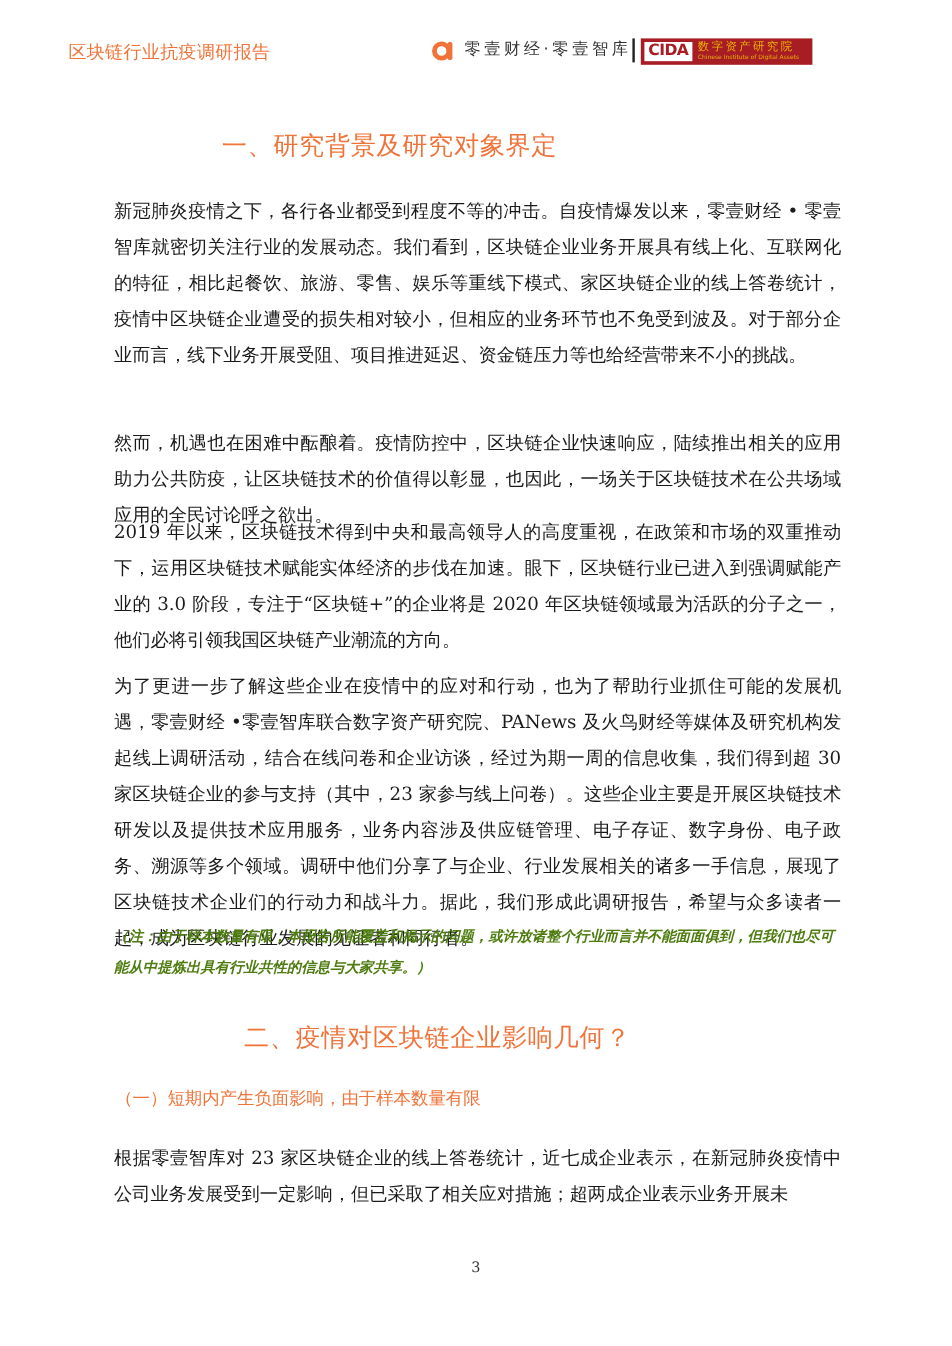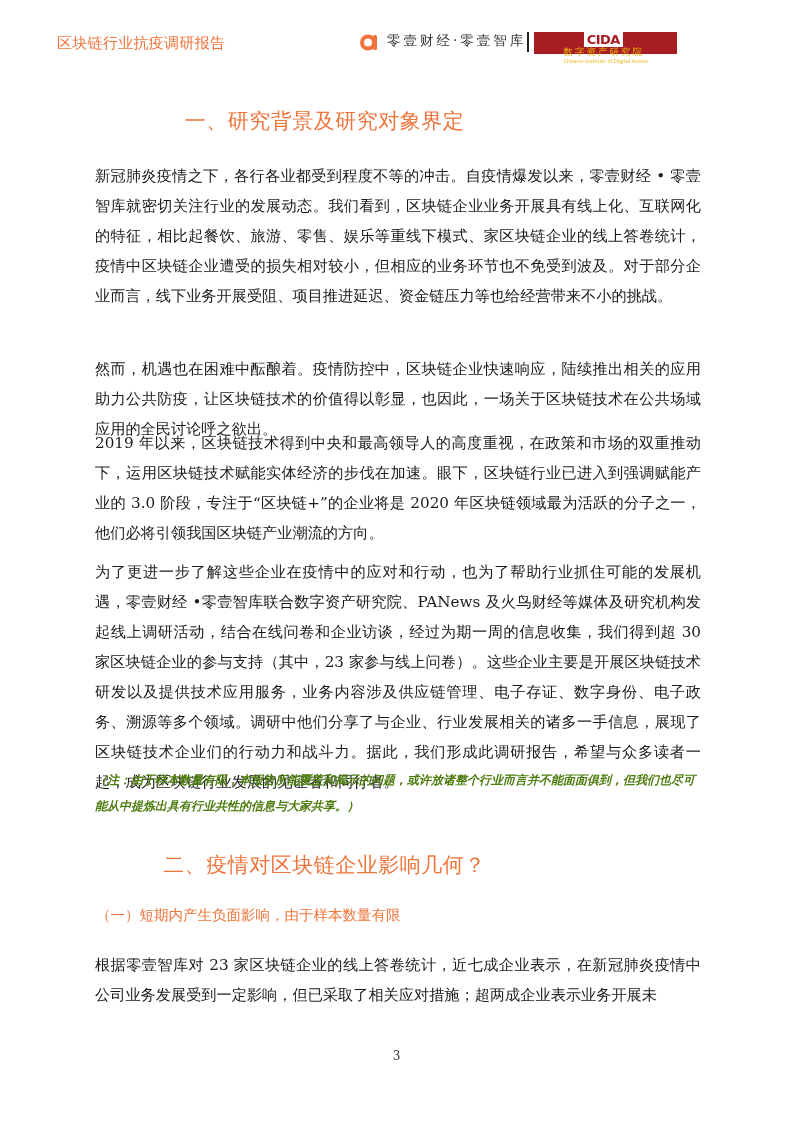"CIDA" .cida { flex-direction: column -> none }
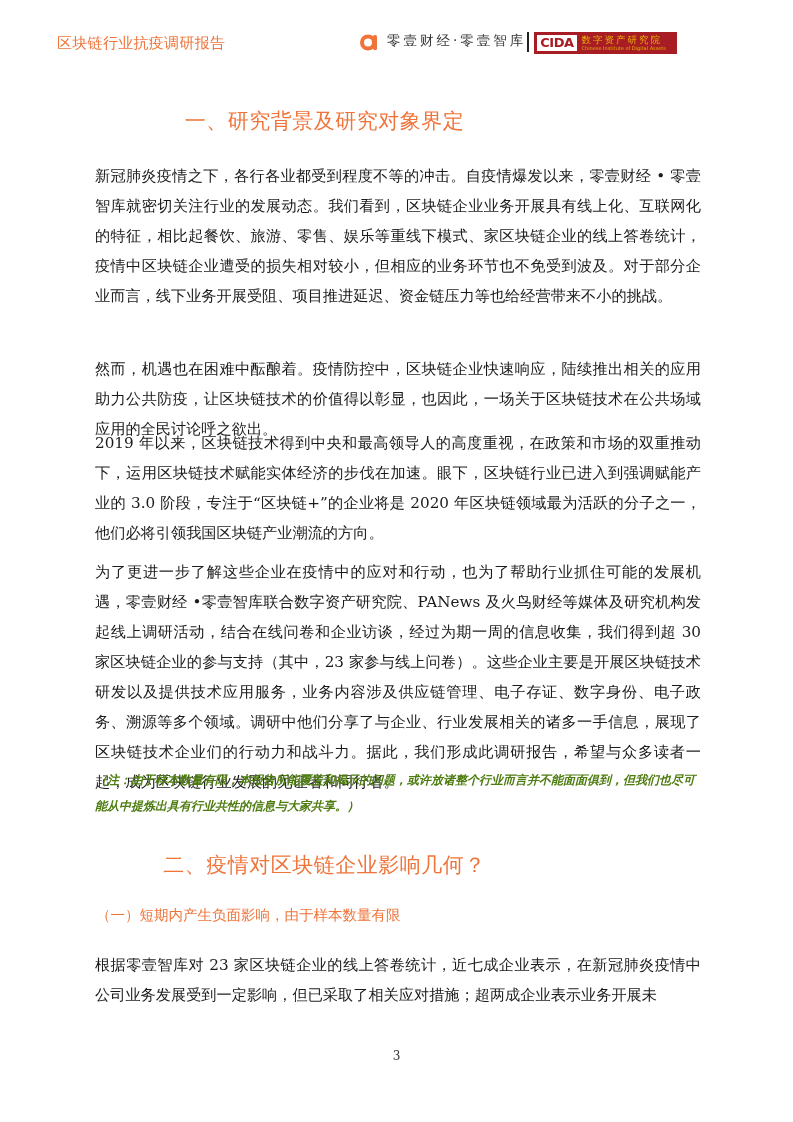"二、疫情对区块链企业影响几何？" div.section-title { margin-left: none -> 40px }
